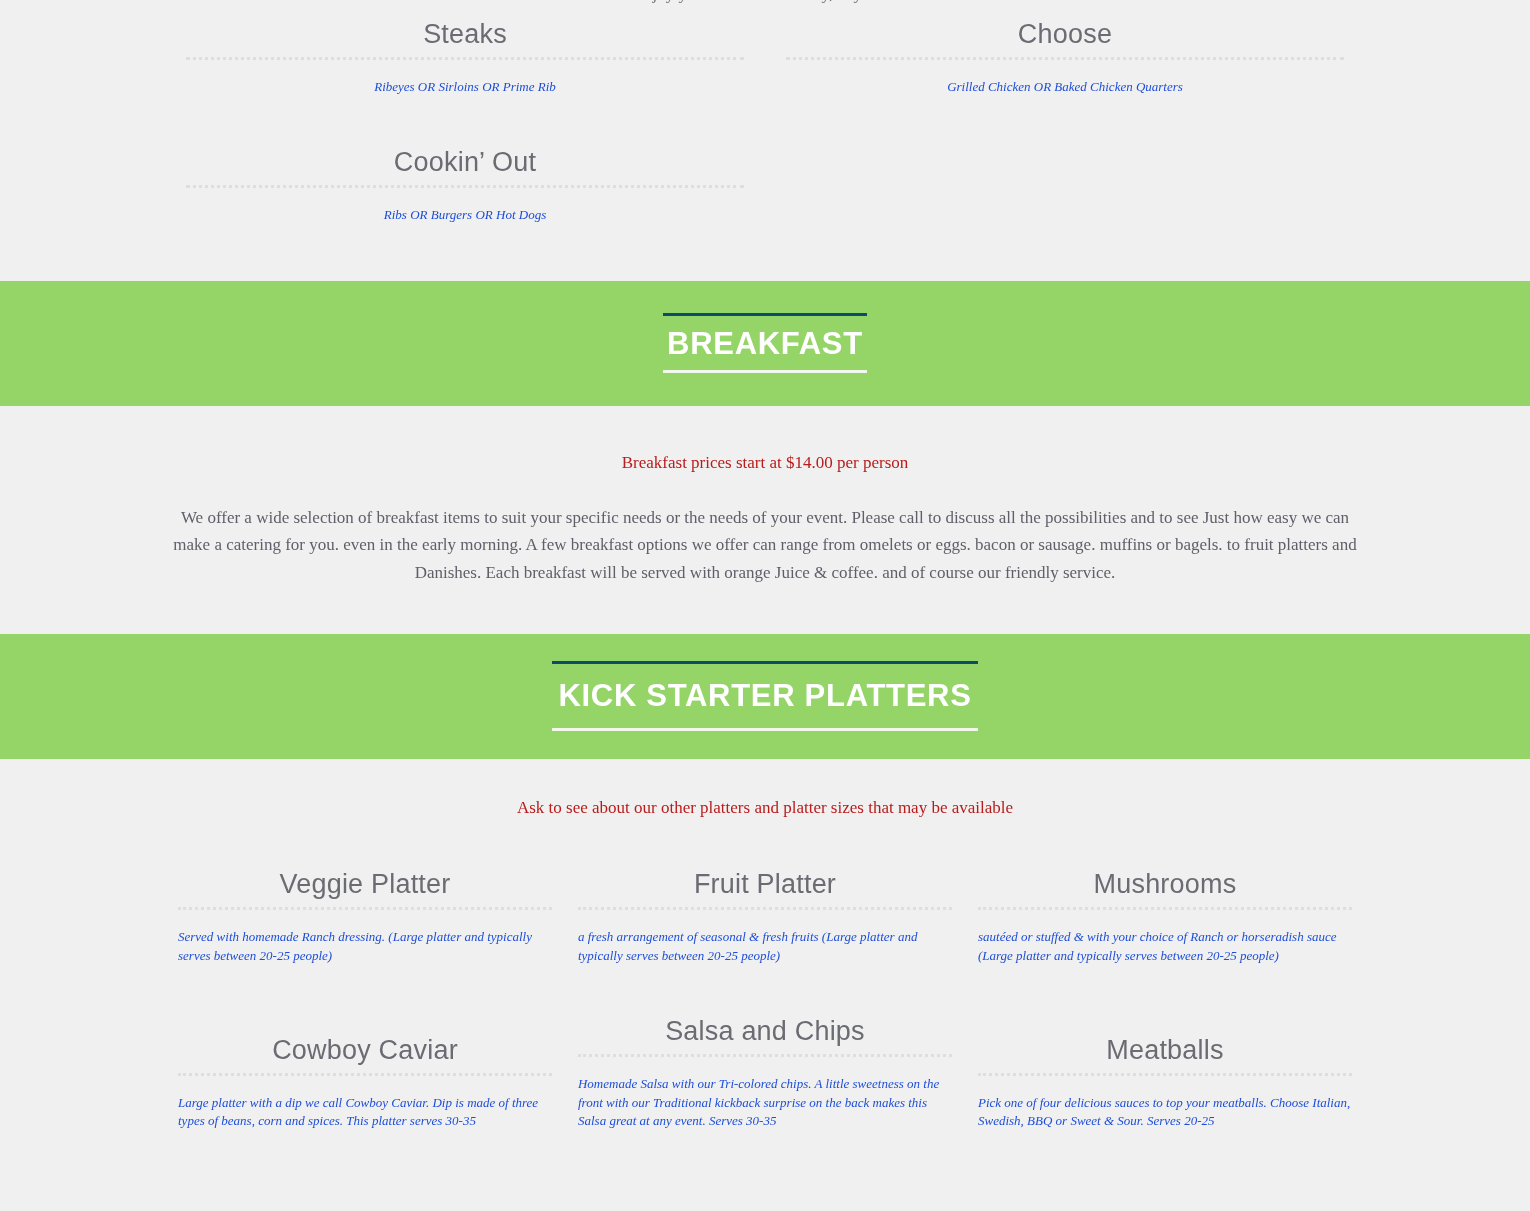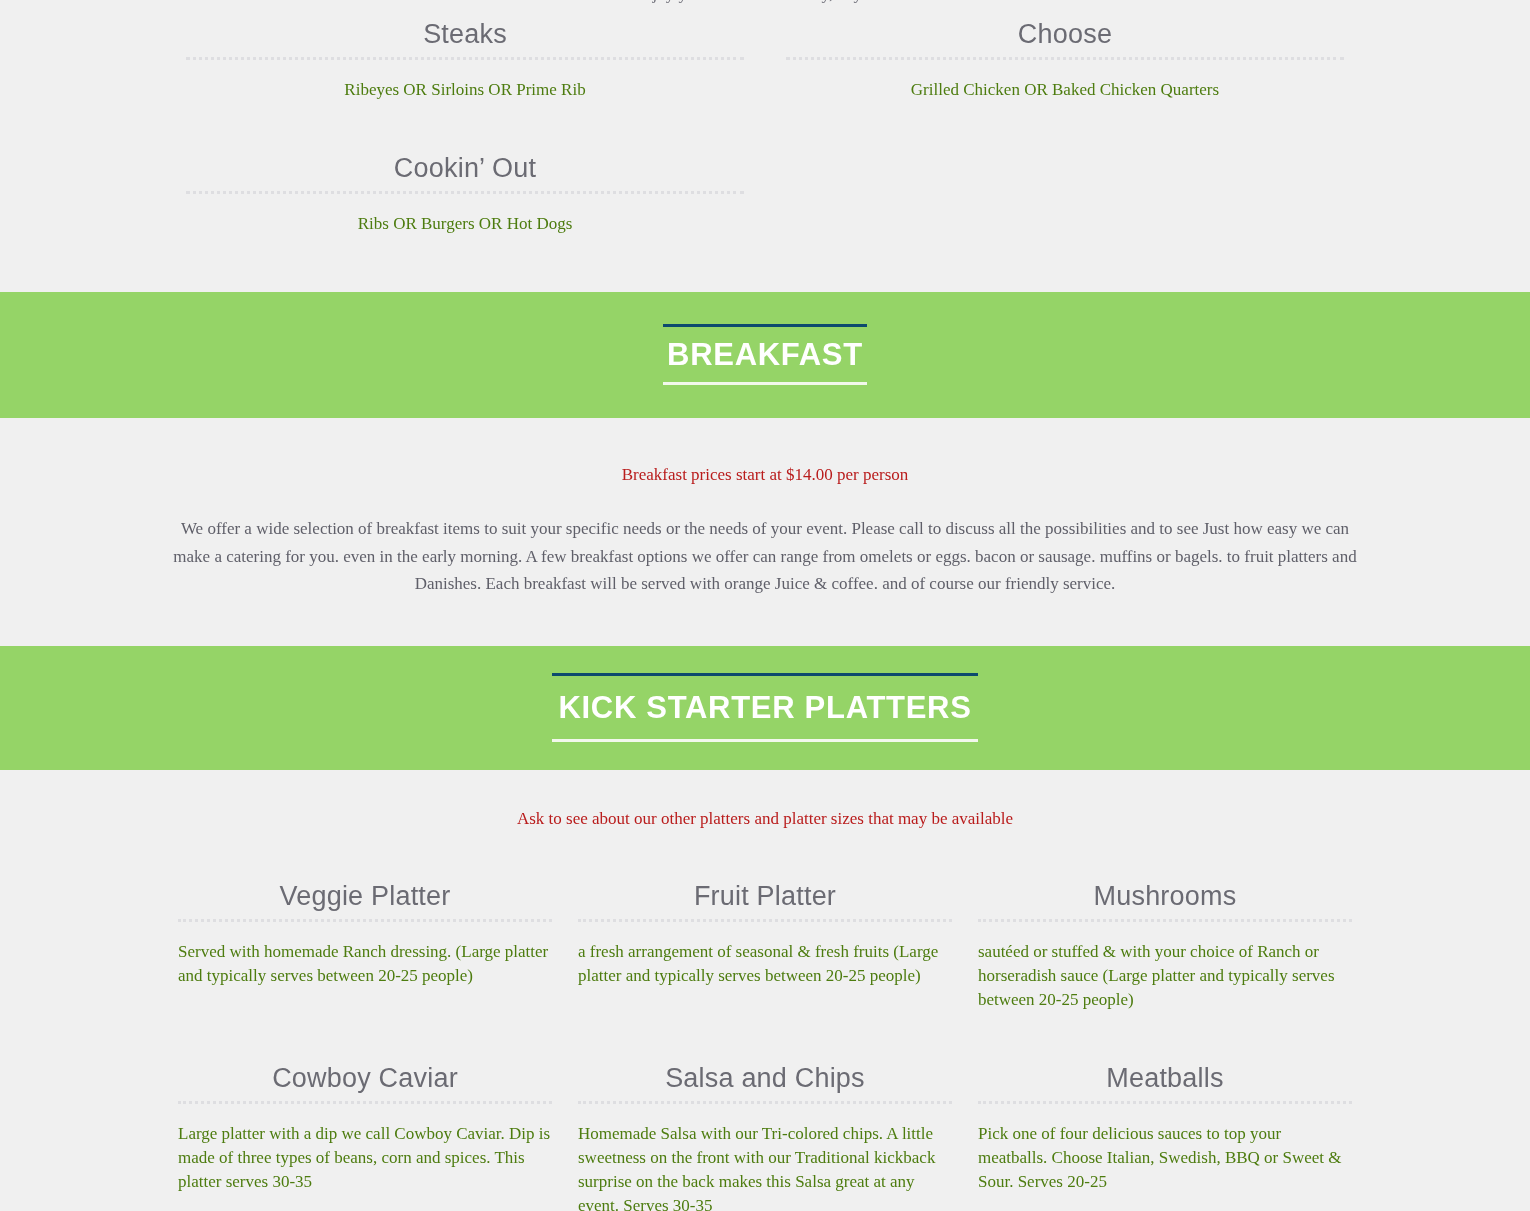"Steaks" .menu-grid { align-items: none -> flex-end }
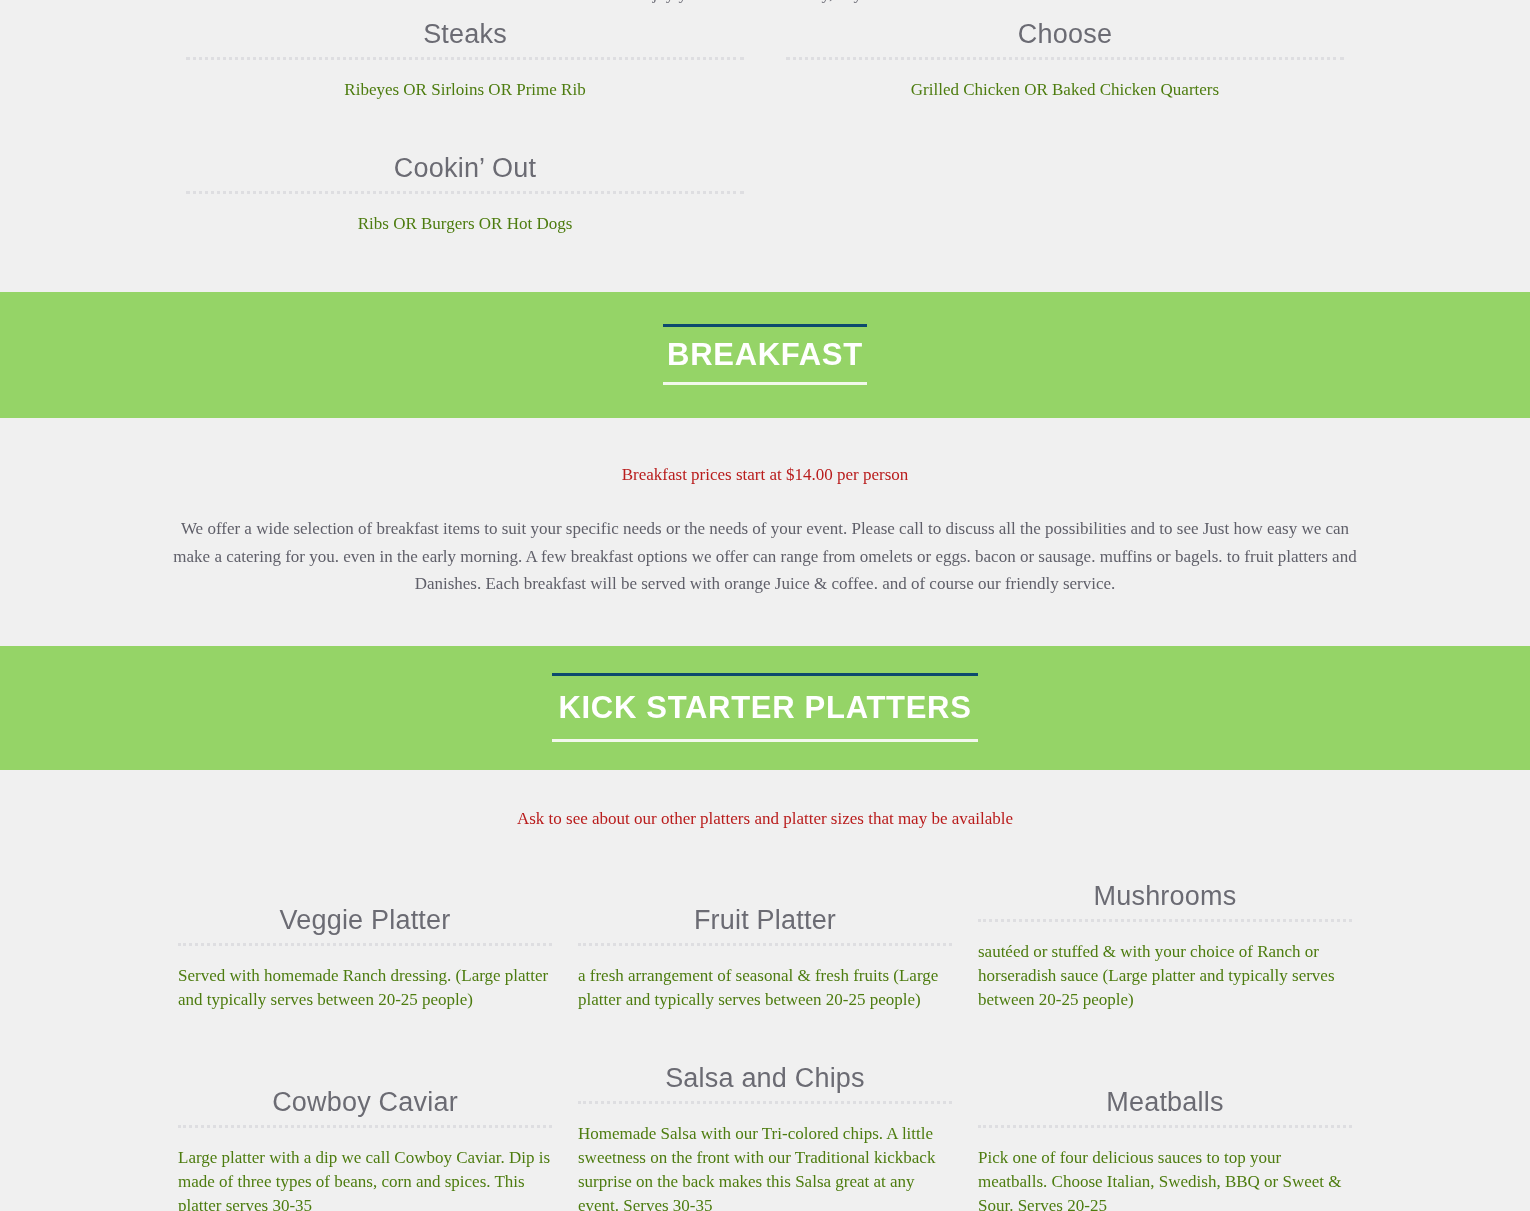"Ribeyes OR Sirloins OR Prime" .item-desc { color: #4d7c0f -> #1d4ed8; font-size: 17px -> 13px; font-style: none -> italic }
